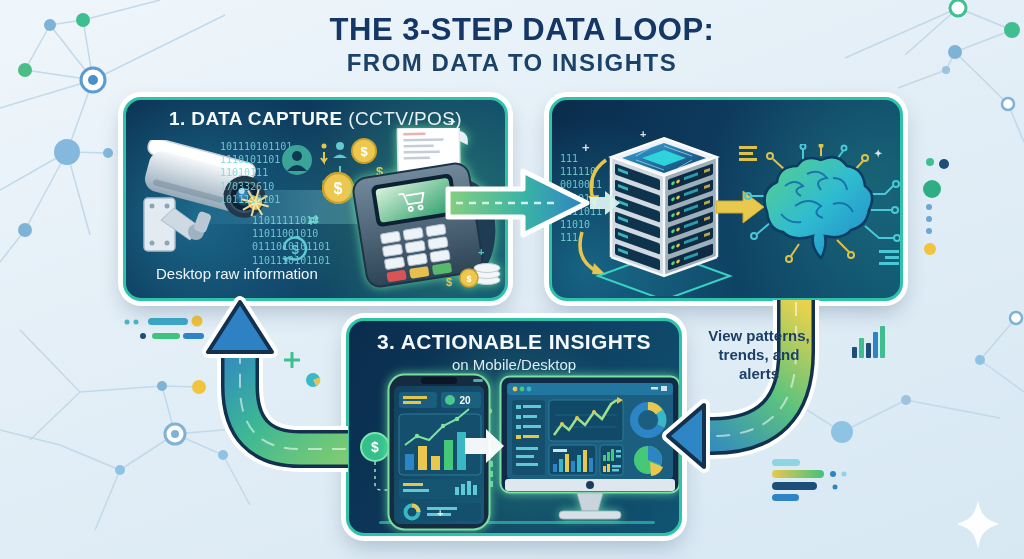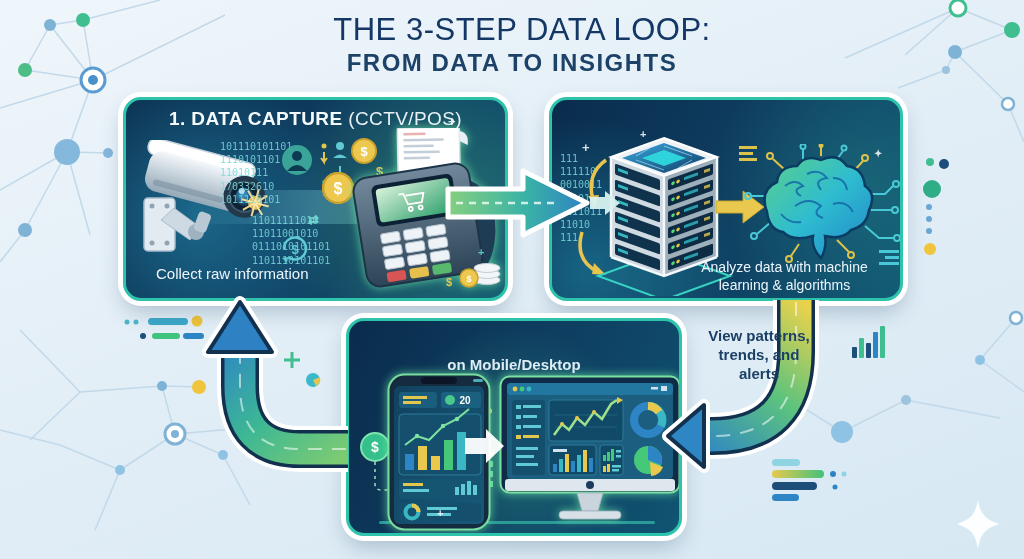"THE 3-STEP DATA LOOP:" .title-main { font-weight: 400 -> 700 }
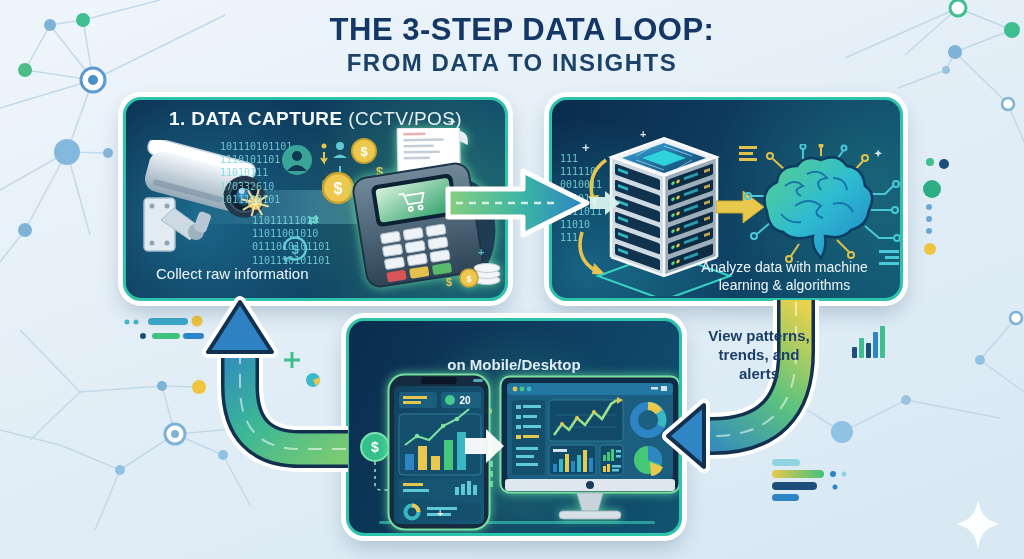"Collect raw information" div.caption { text: Collect -> Desktop }
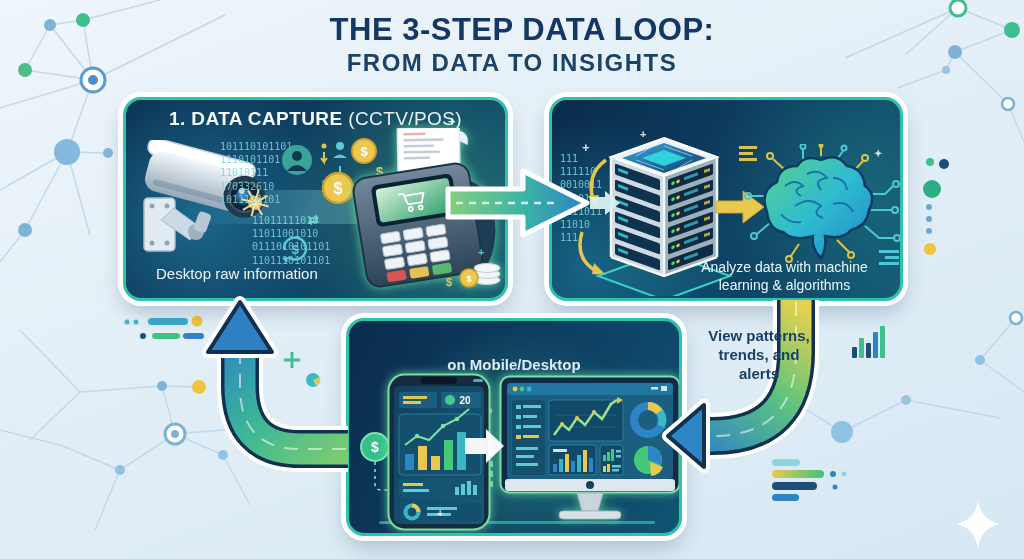"Analyze data with machine" div.caption { html: <div>Analyze data with machine learning &amp; algorithms</div> -> none }
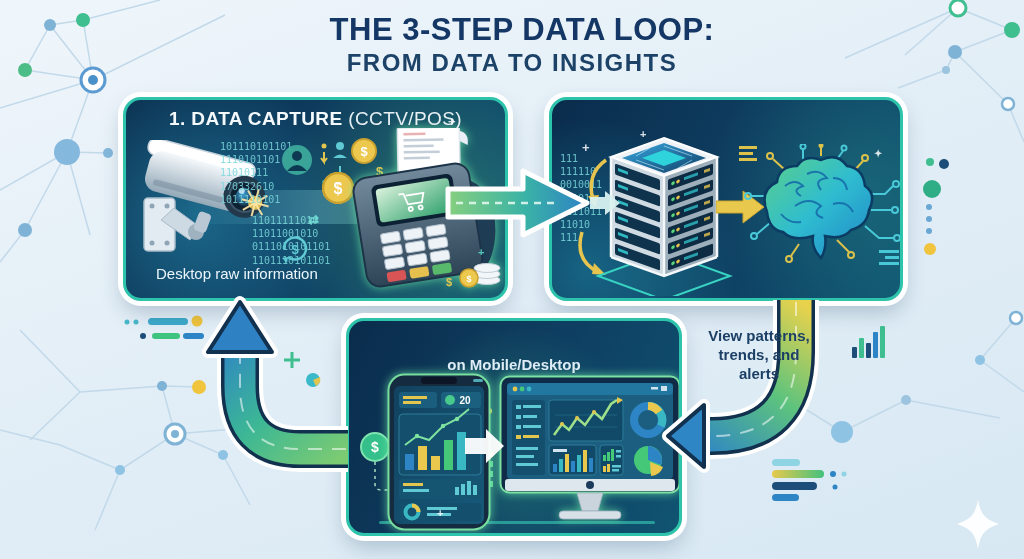"3. ACTIONABLE INSIGHTS" h2.p-title { html: none -> <h2><span>3. ACTIONABLE INSIGHTS</span></h2> }
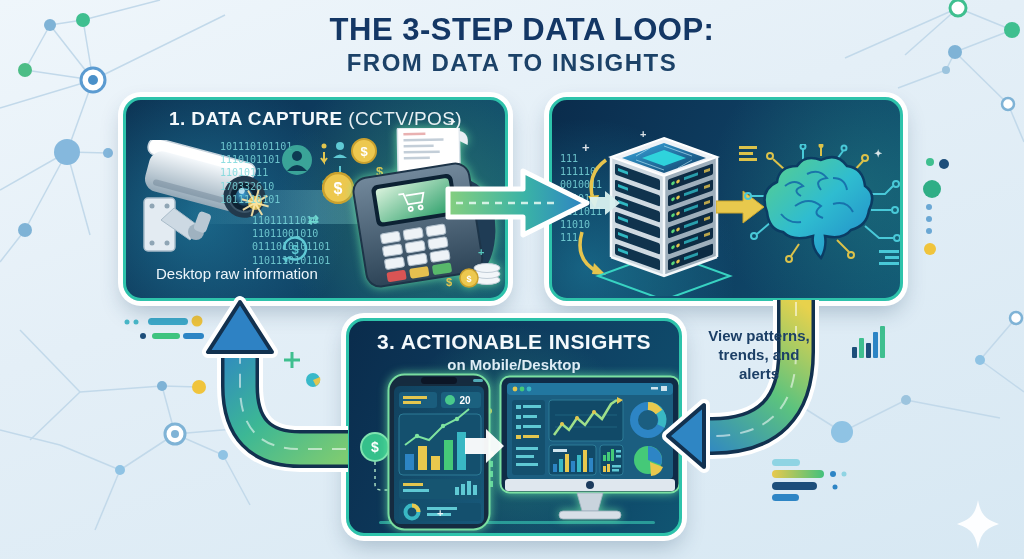"on Mobile/Desktop" .p-sub { font-weight: 700 -> 400 }
